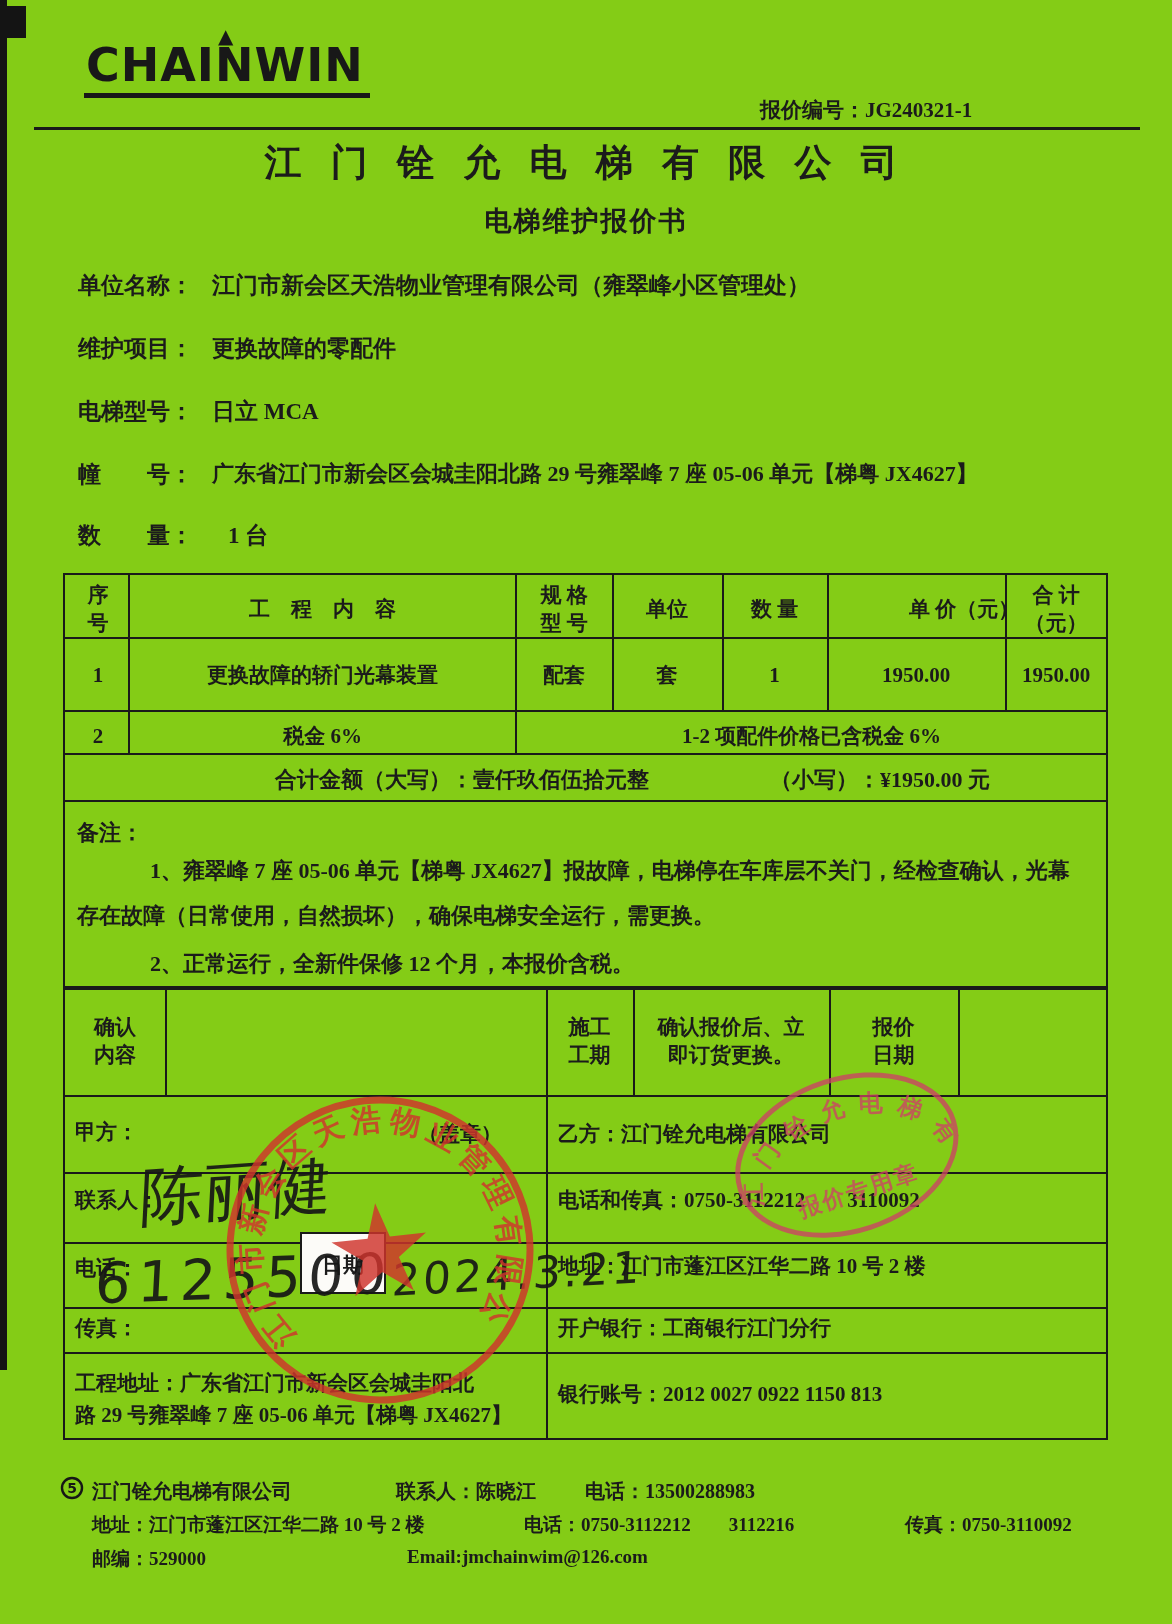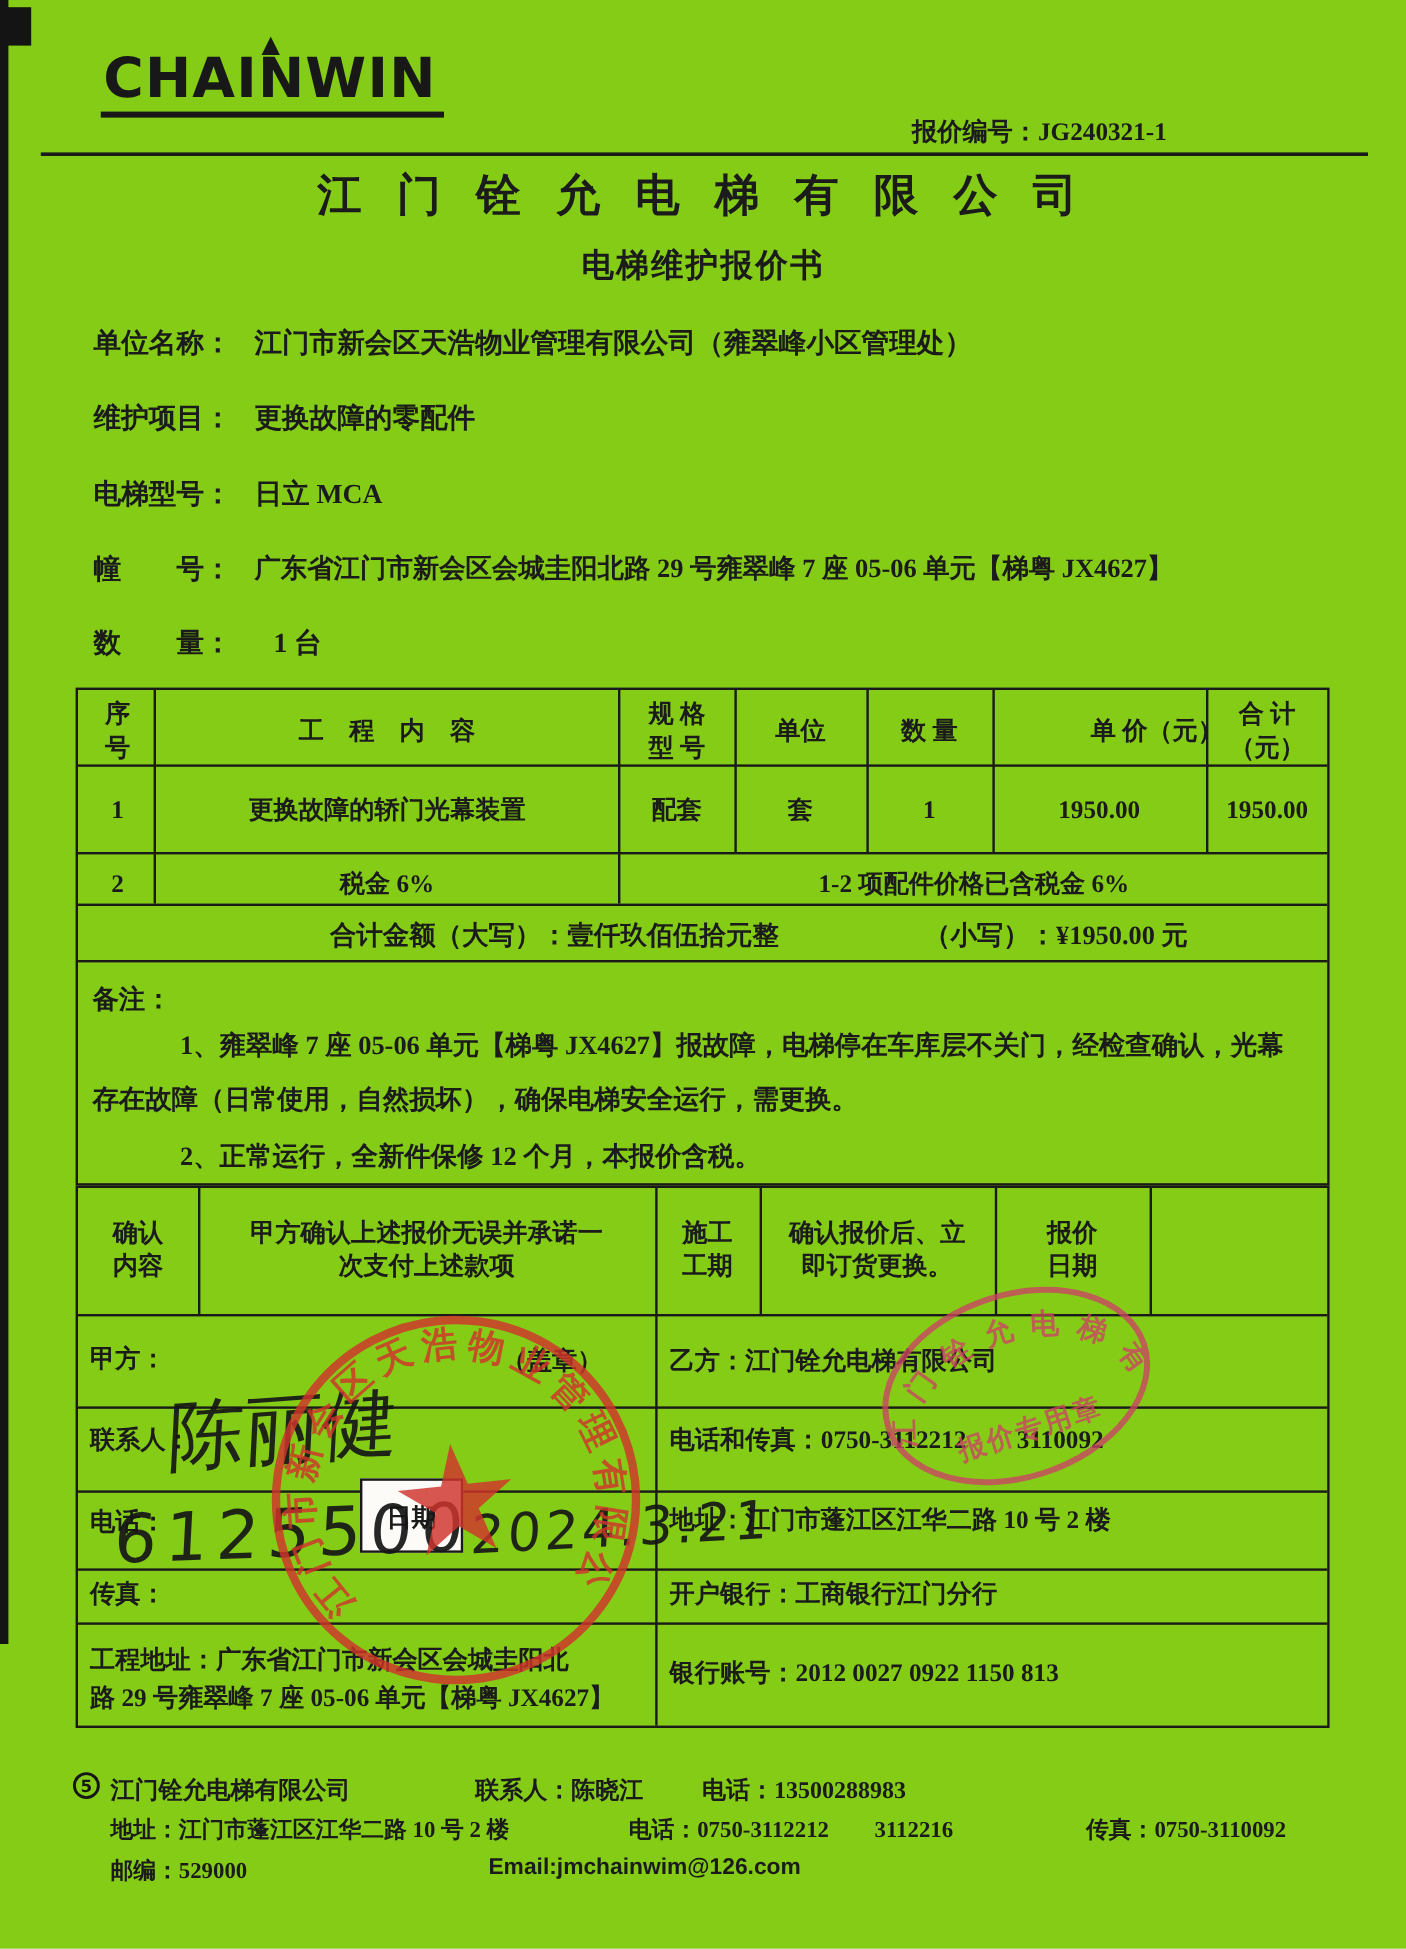"甲方确认上述报价无误并承诺一" div.cell { html: <div>甲方确认上述报价无误并承诺一 次支付上述款项</div> -> none }
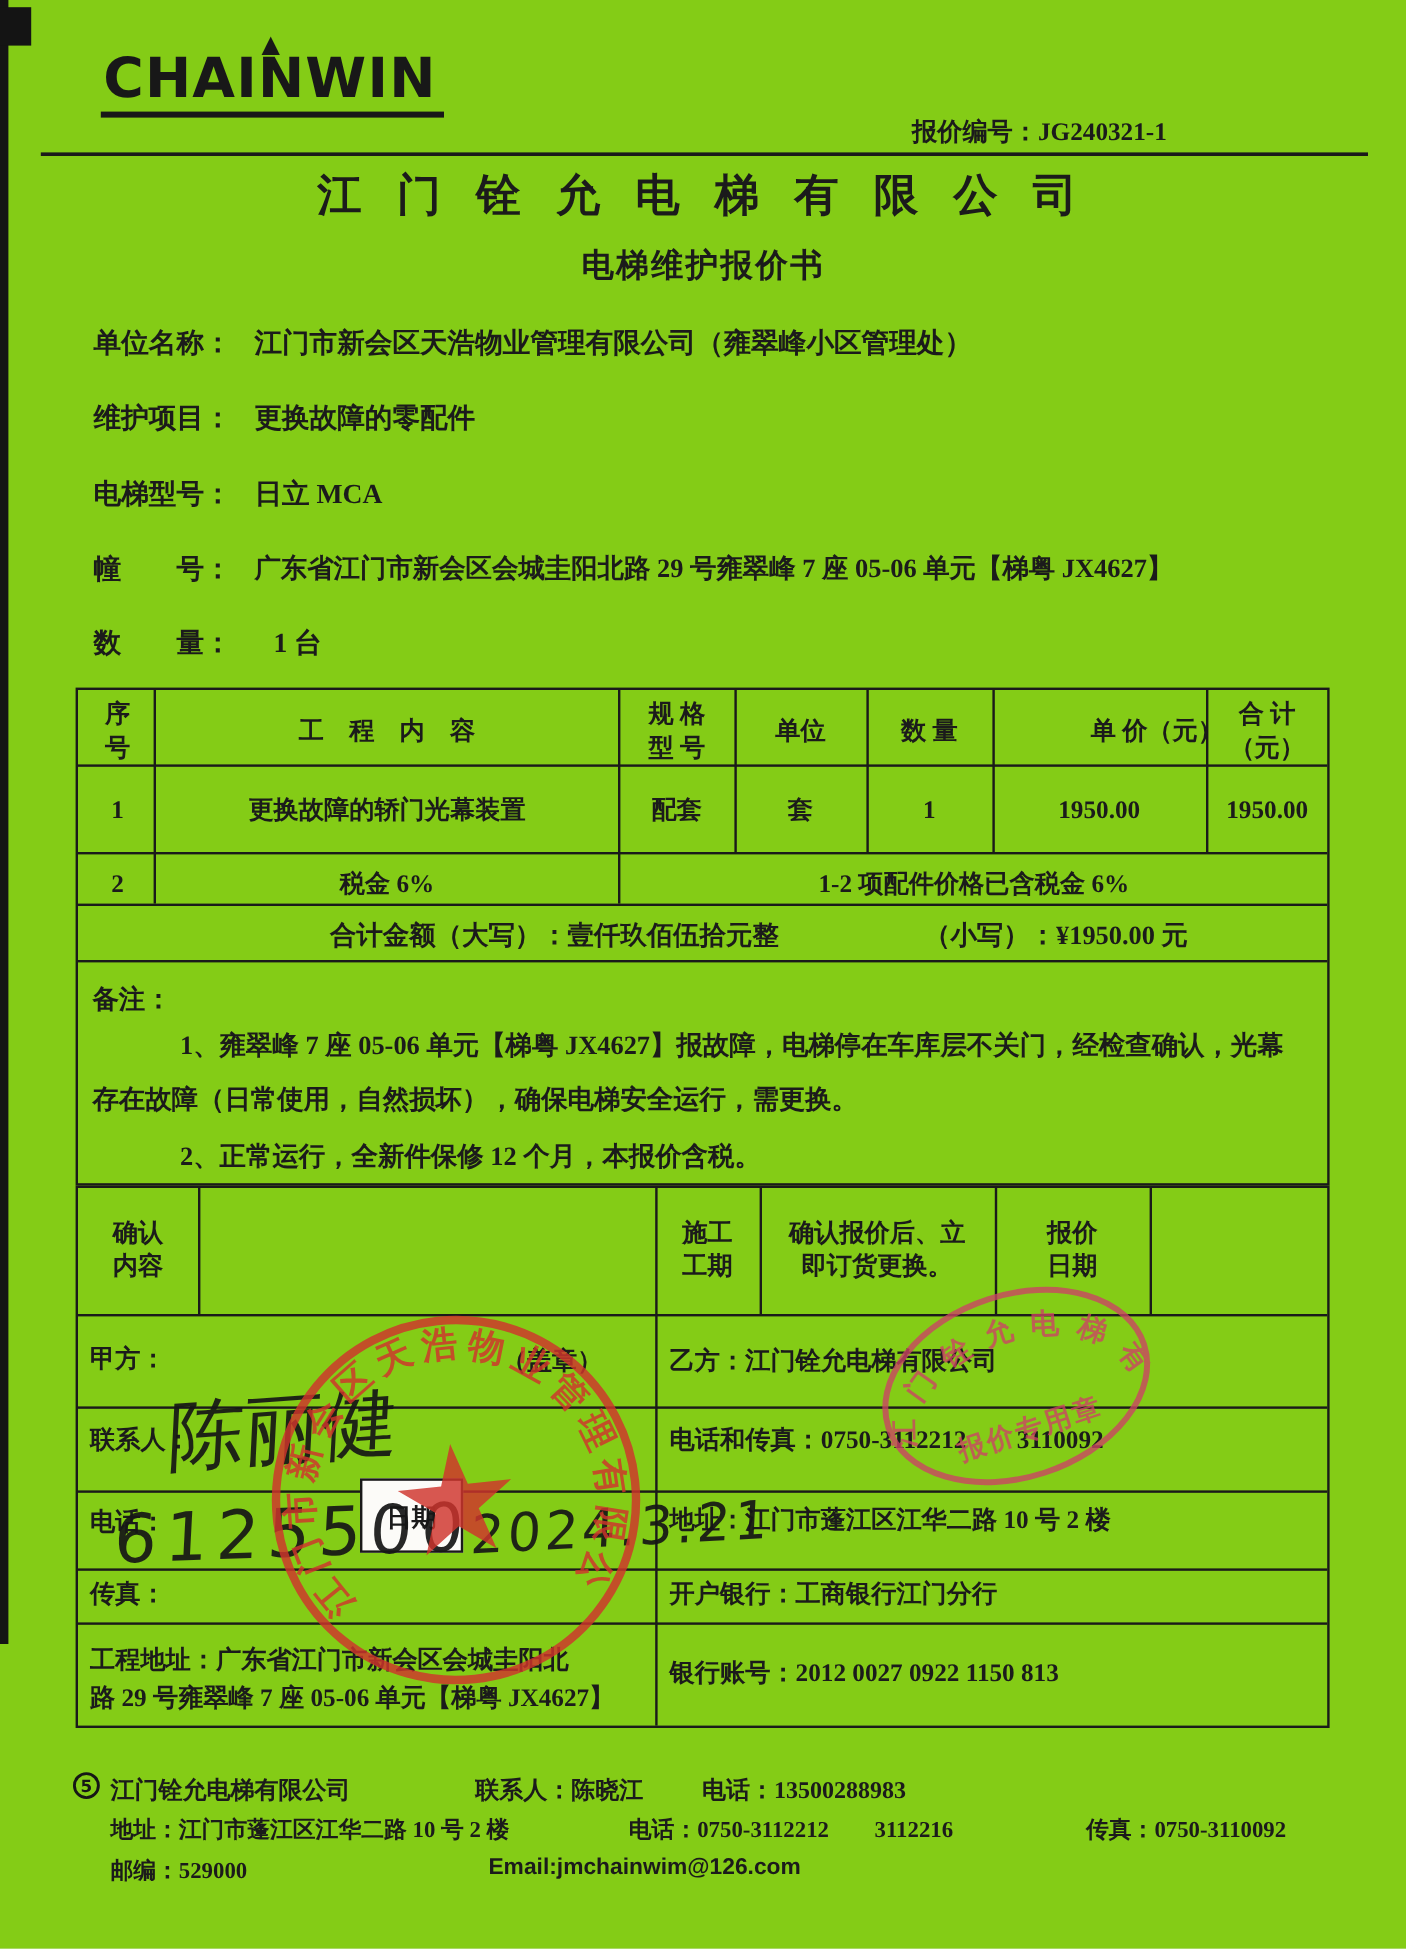"Email:jmchainwim@126.com" div.footline { font-family: Liberation Sans, sans-serif -> Liberation Serif, serif }
